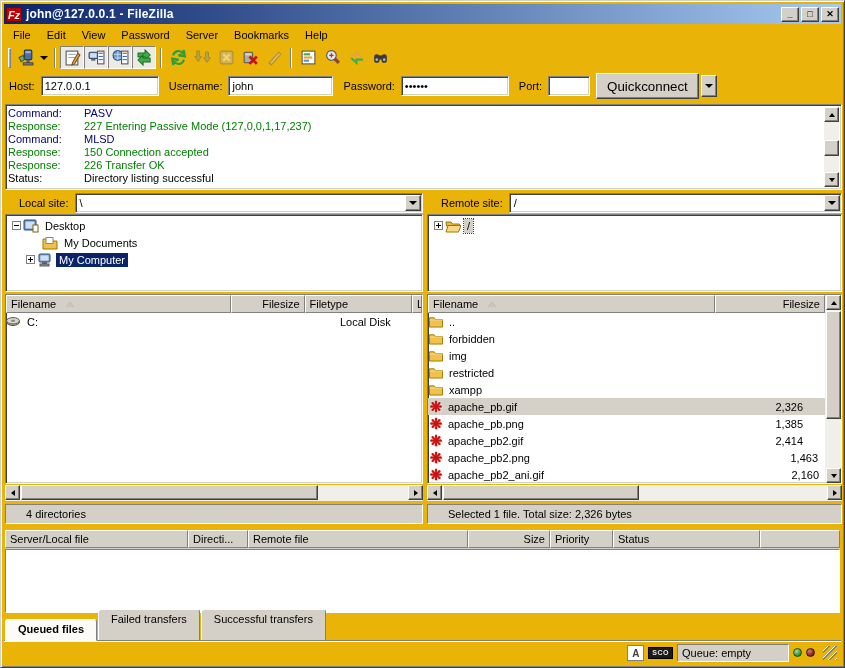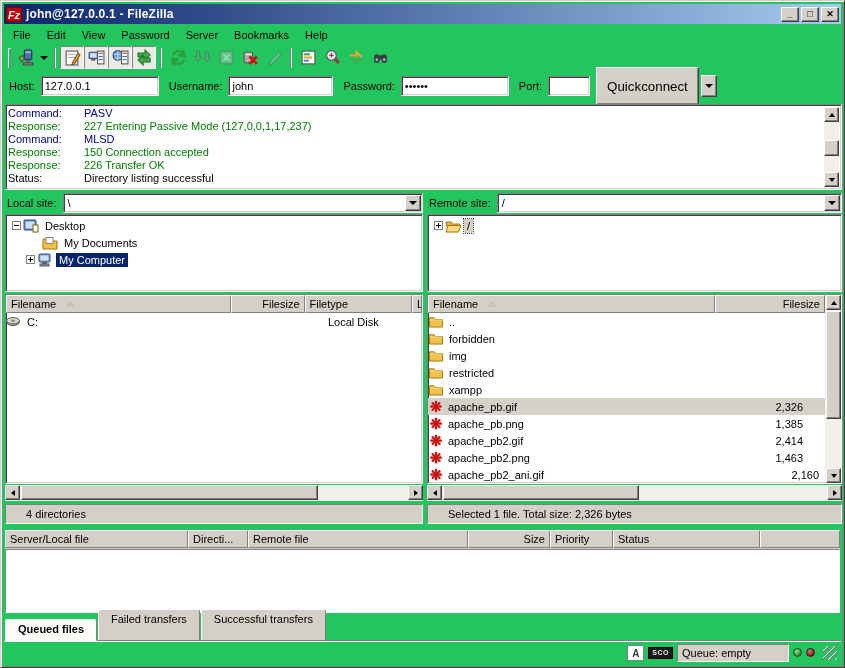"Fz" .window { background: #22c55e -> #eab308 }
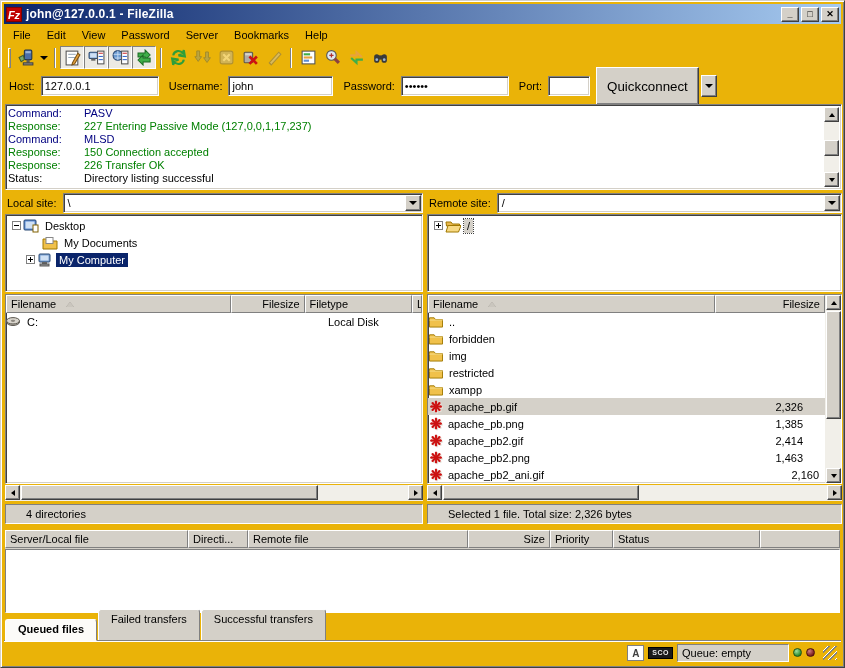"Quickconnect" .qc-btn { height: 38px -> 26px }
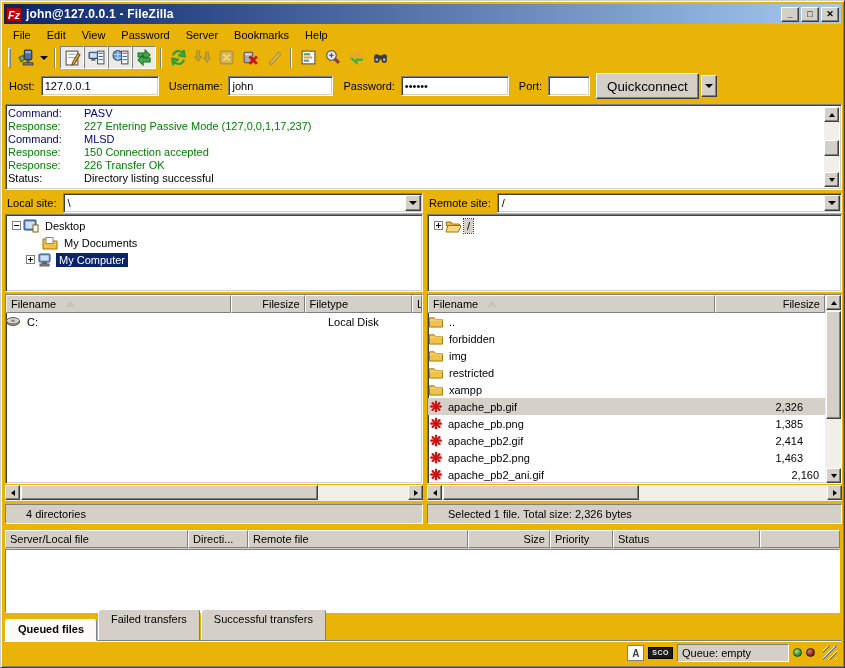"Local site:" .site-label { margin-left: none -> 12px }
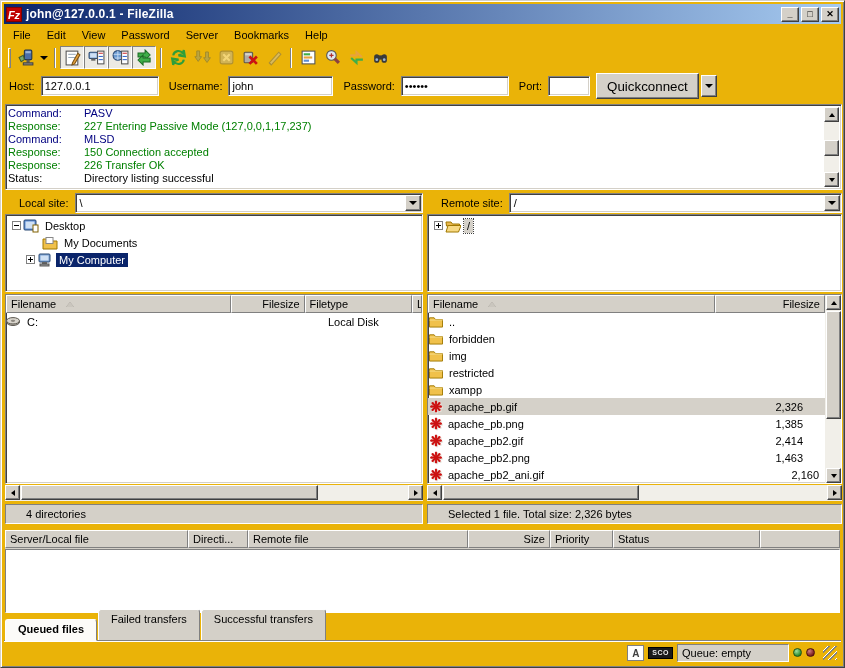"Local Disk" span { left: 304px -> 316px }
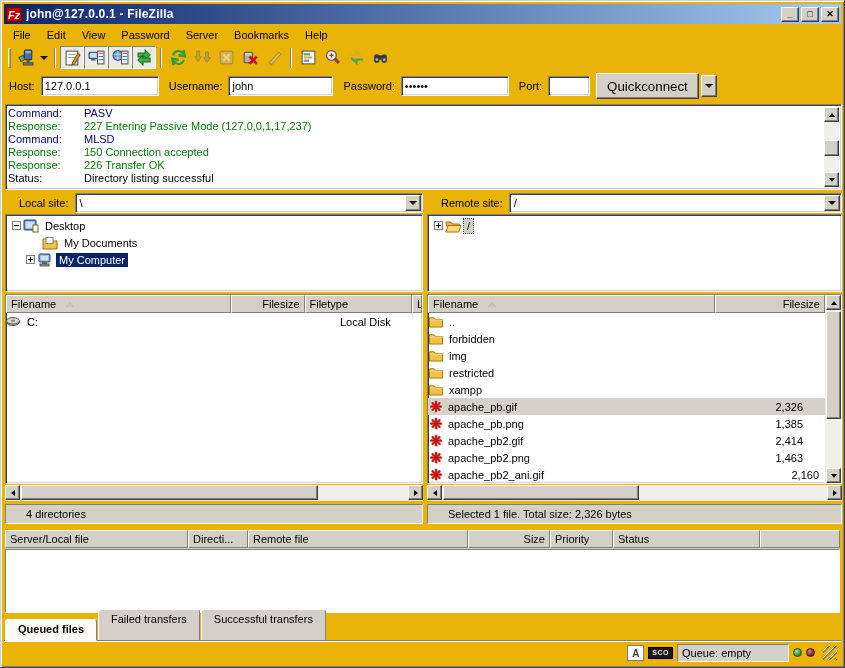"1,463" span.fsize { left: 300px -> 315px }
